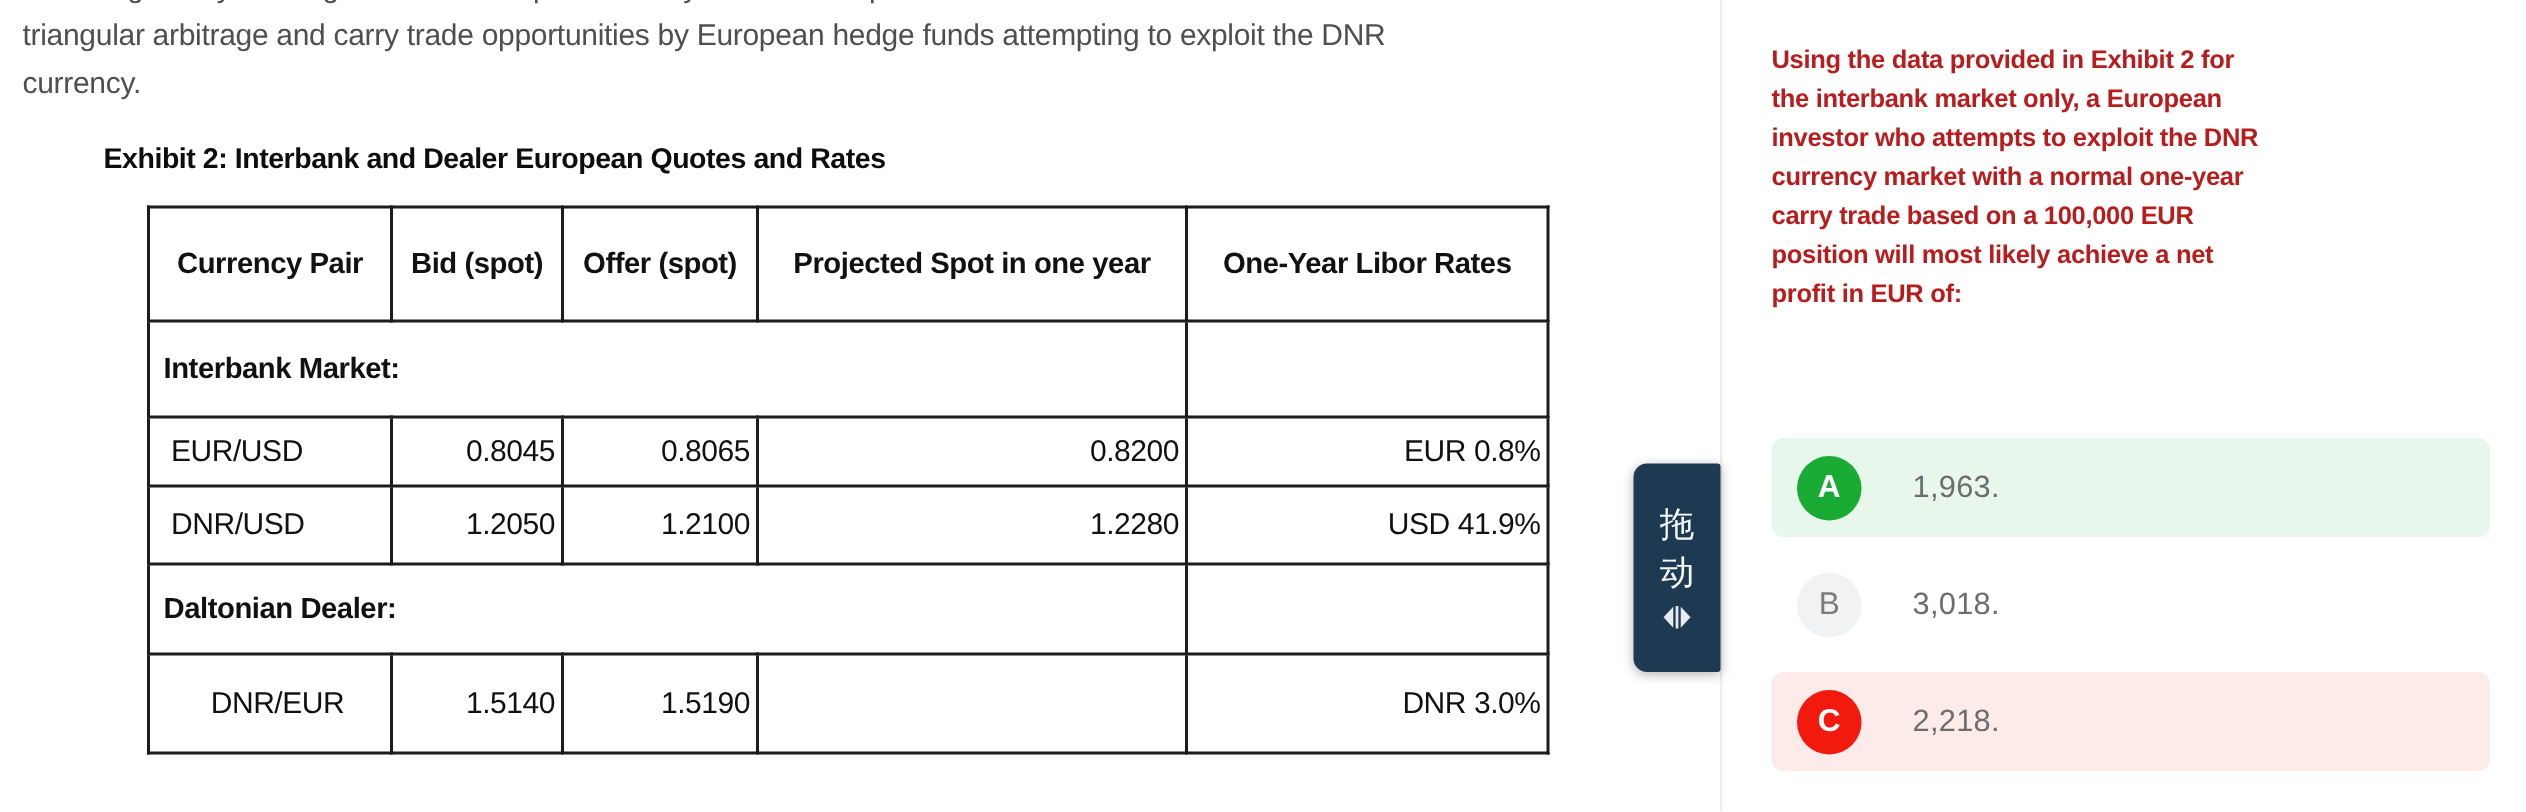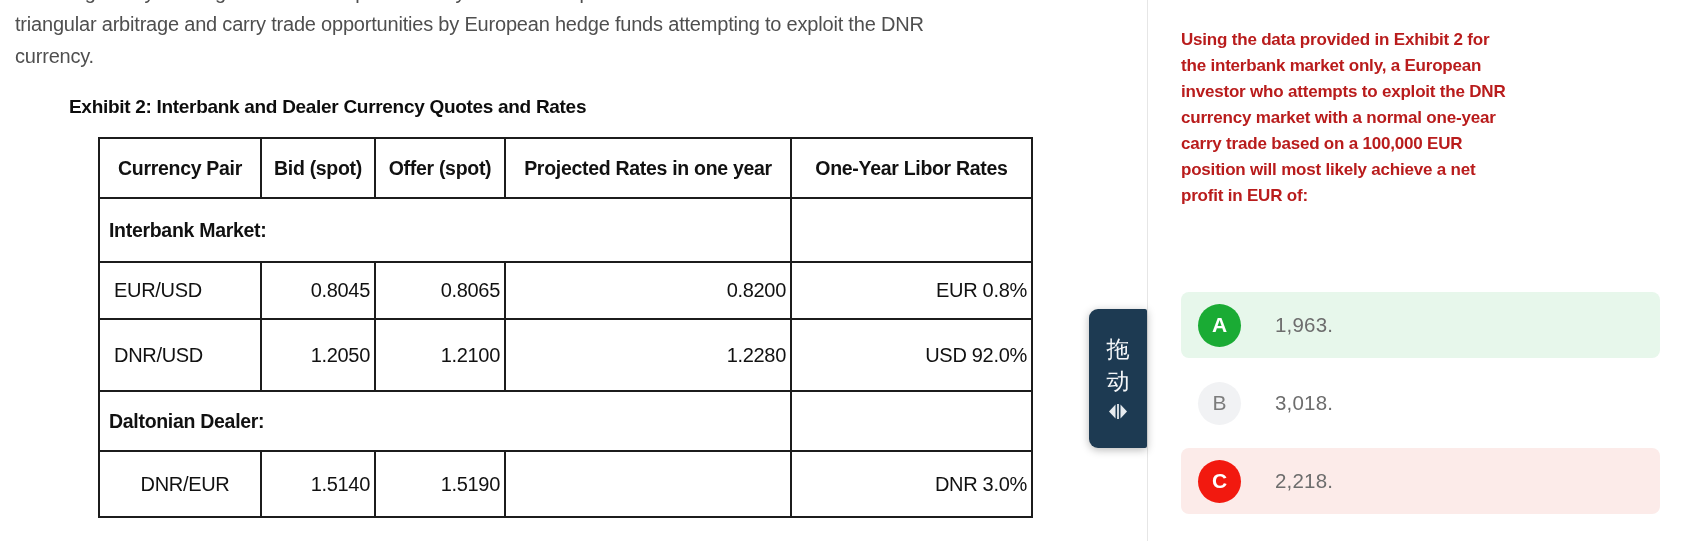"Exhibit 2: Interbank and Dealer" div.exhibit-title { text: Currency -> European }
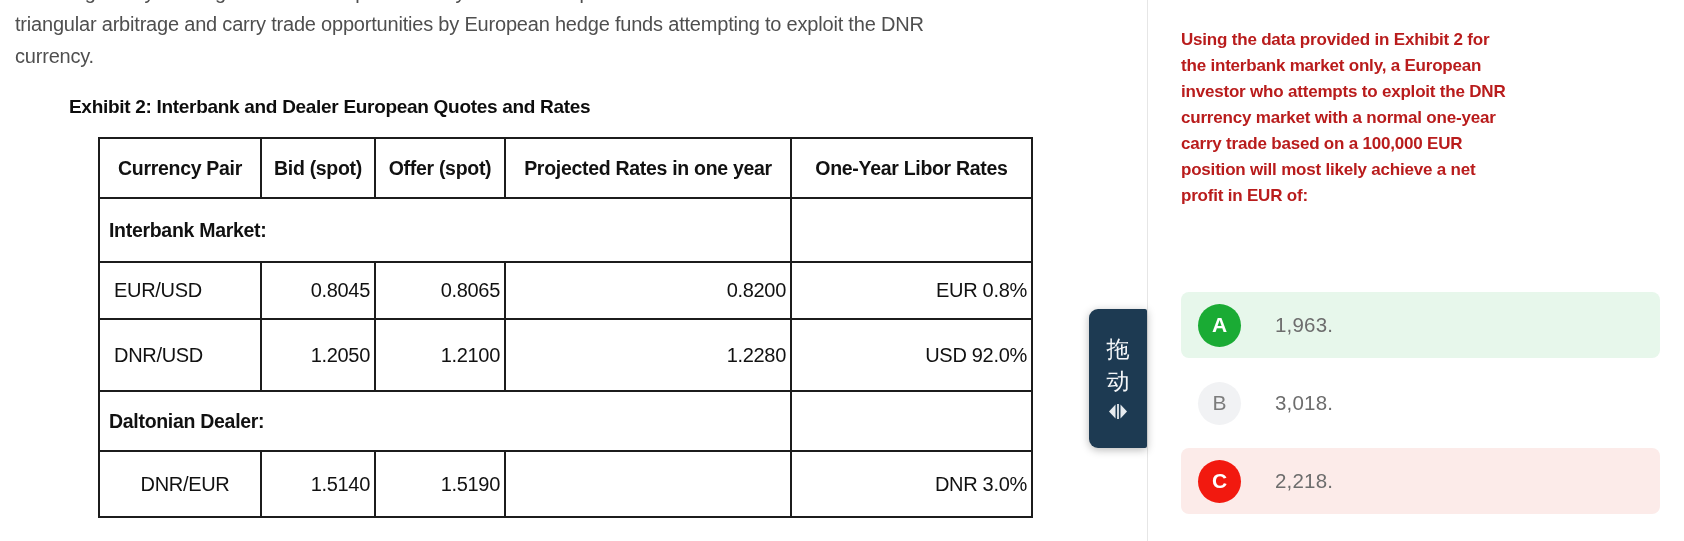"Currency Pair" tr.h-header { height: 60px -> 76px }
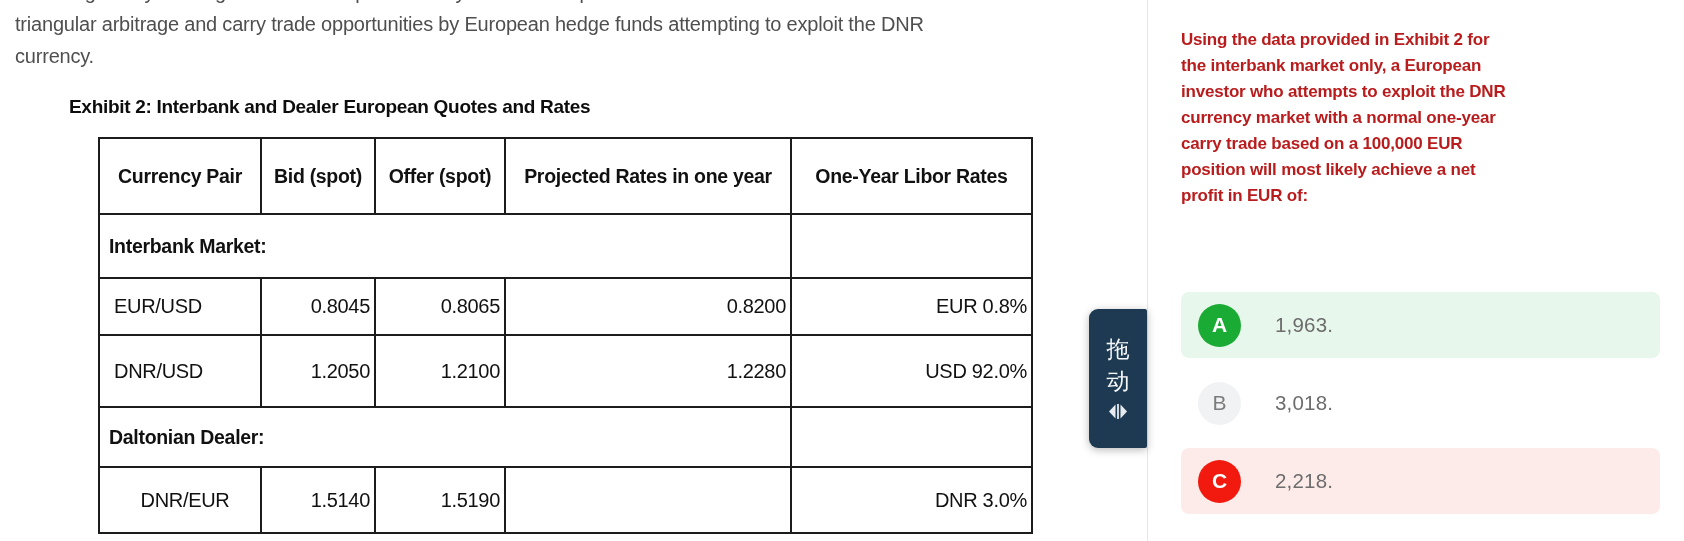"Projected Rates in one year" td.hdr { text: Rates -> Spot }
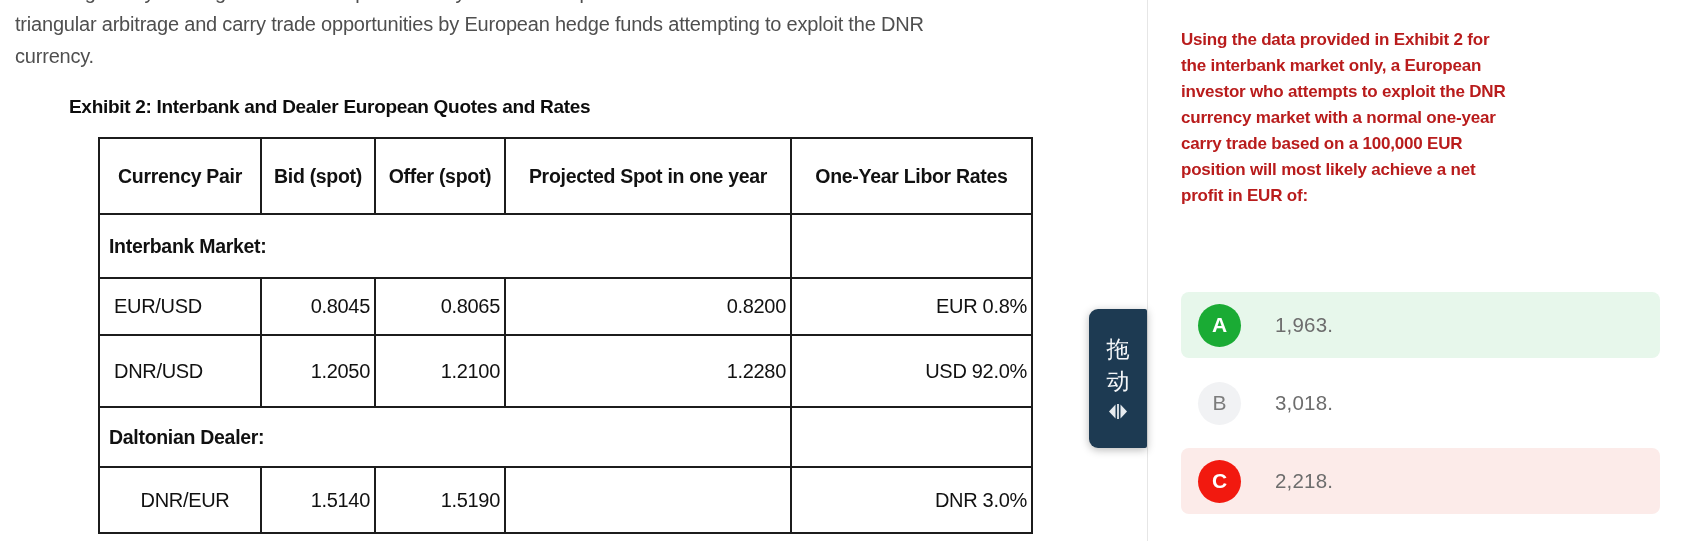"EUR/USD" tr.h-d1 { height: 57px -> 46px }
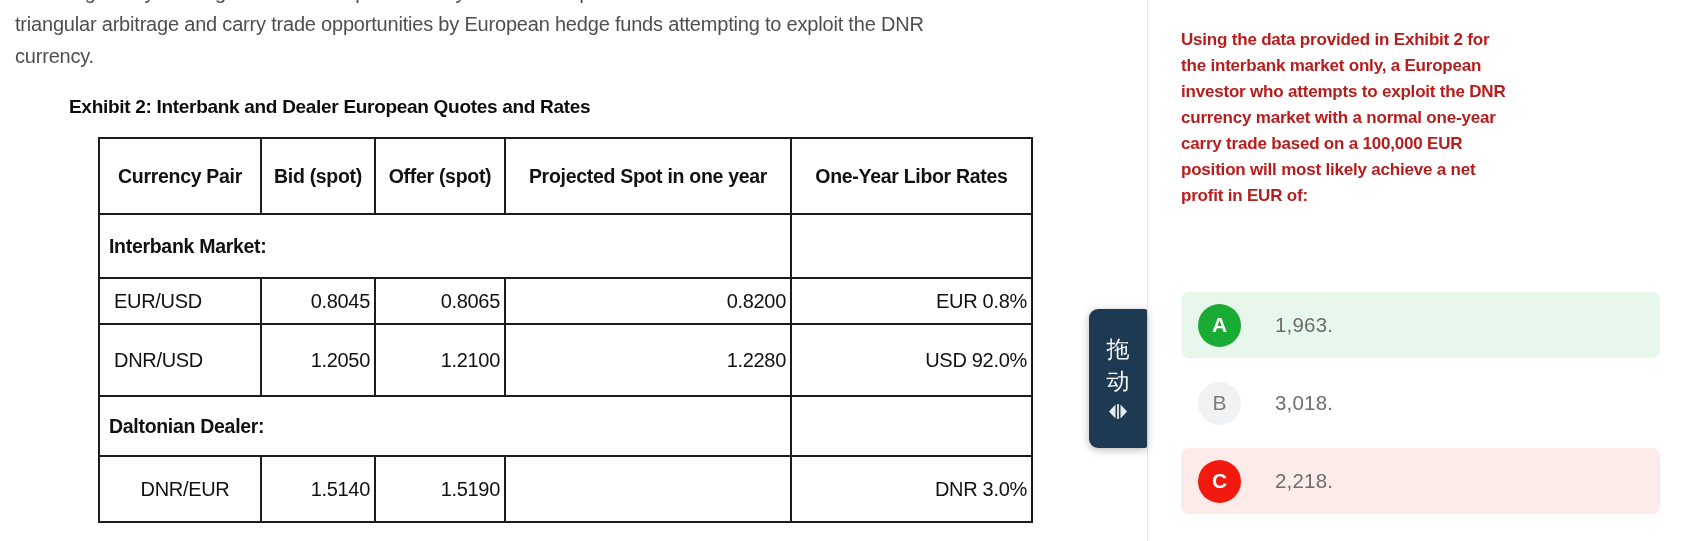"DNR/USD" tr.h-d2 { height: 72px -> 52px }
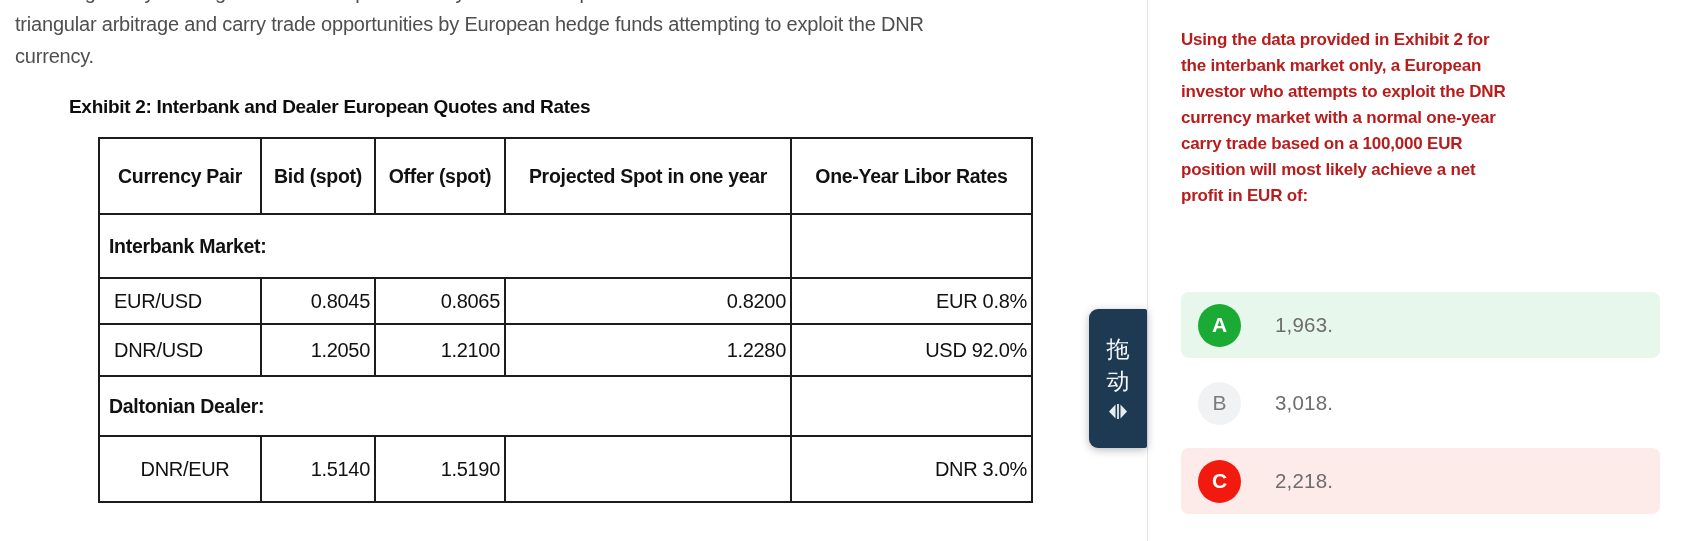"USD 92.0%" td.num { text: 92.0% -> 41.9% }
